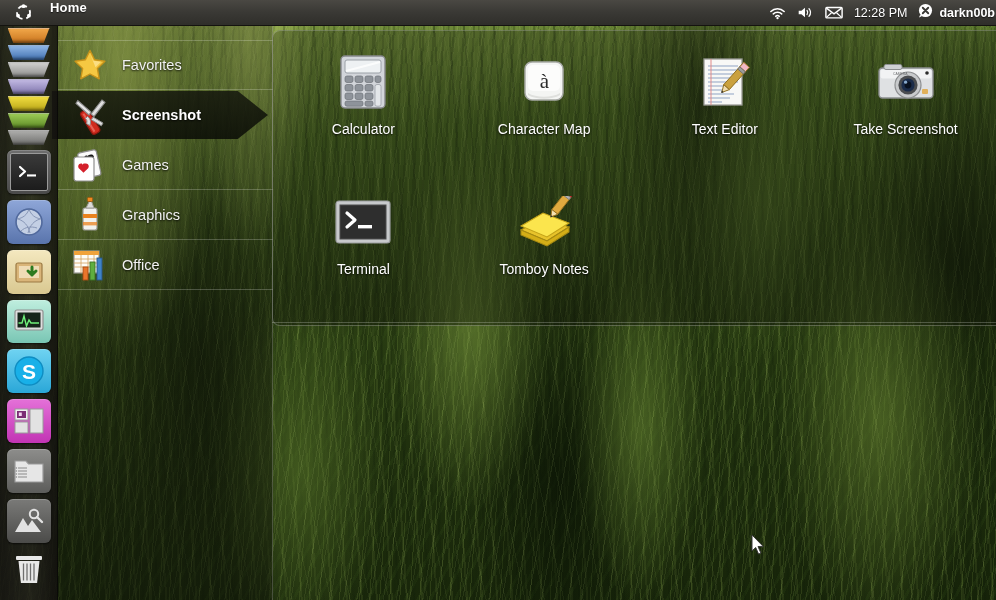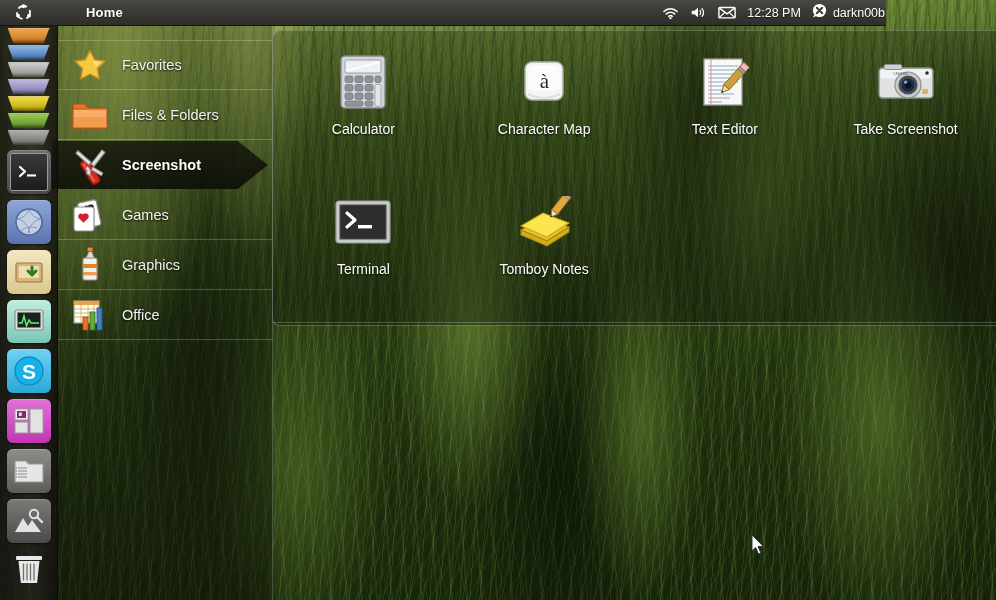"Home" #topbar { align-items: center -> none; gap: 36px -> none; width: 886px -> 996px }
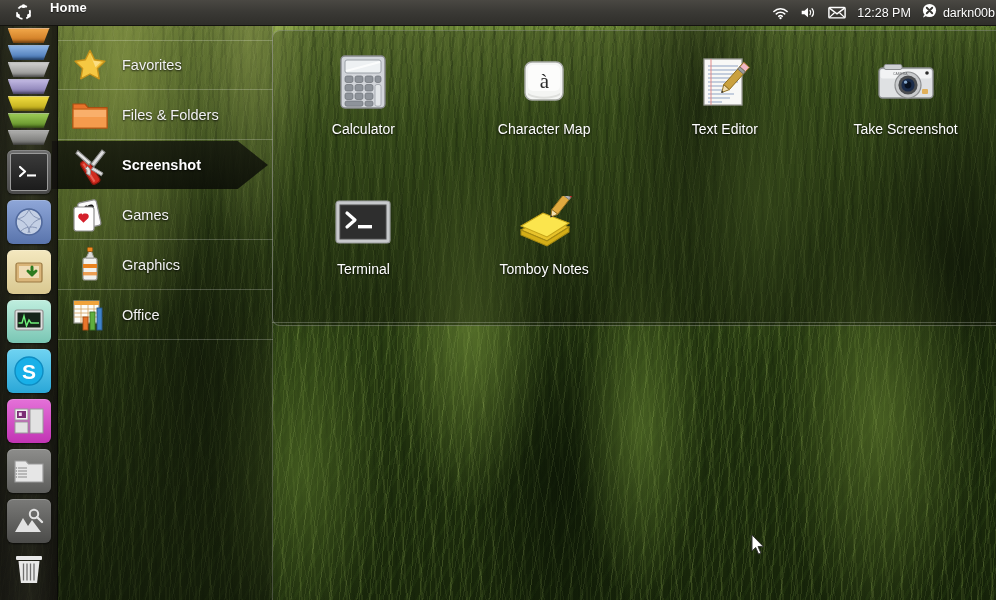"darkn00b" .user-wrap { font-weight: none -> bold }
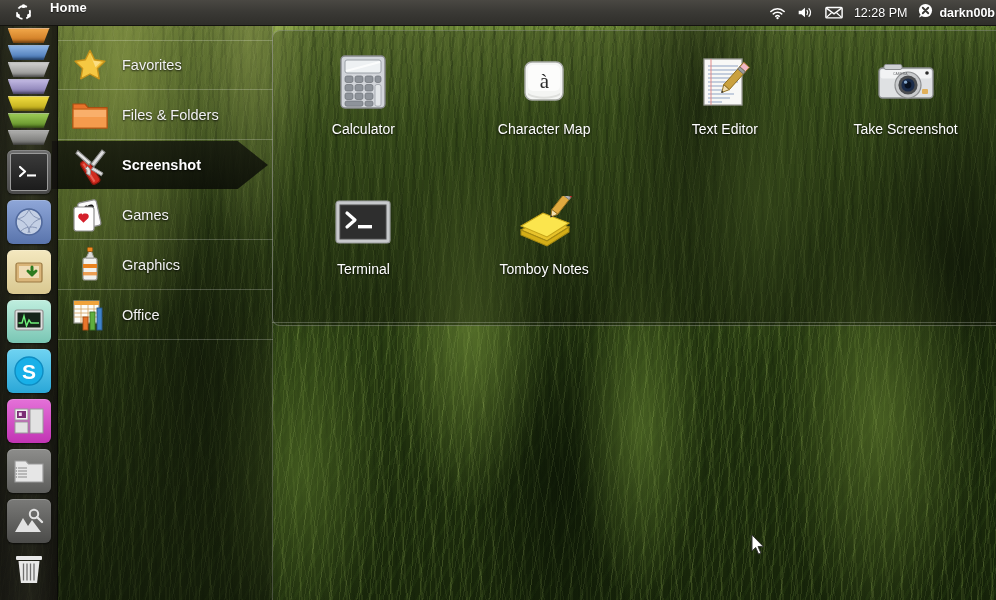"Files & Folders" div.cat { html: <div> <div> <svg> <path></path> <path></path> <path></path> </svg> </div> <div>Files &amp; Folders</div> </div> -> none }
